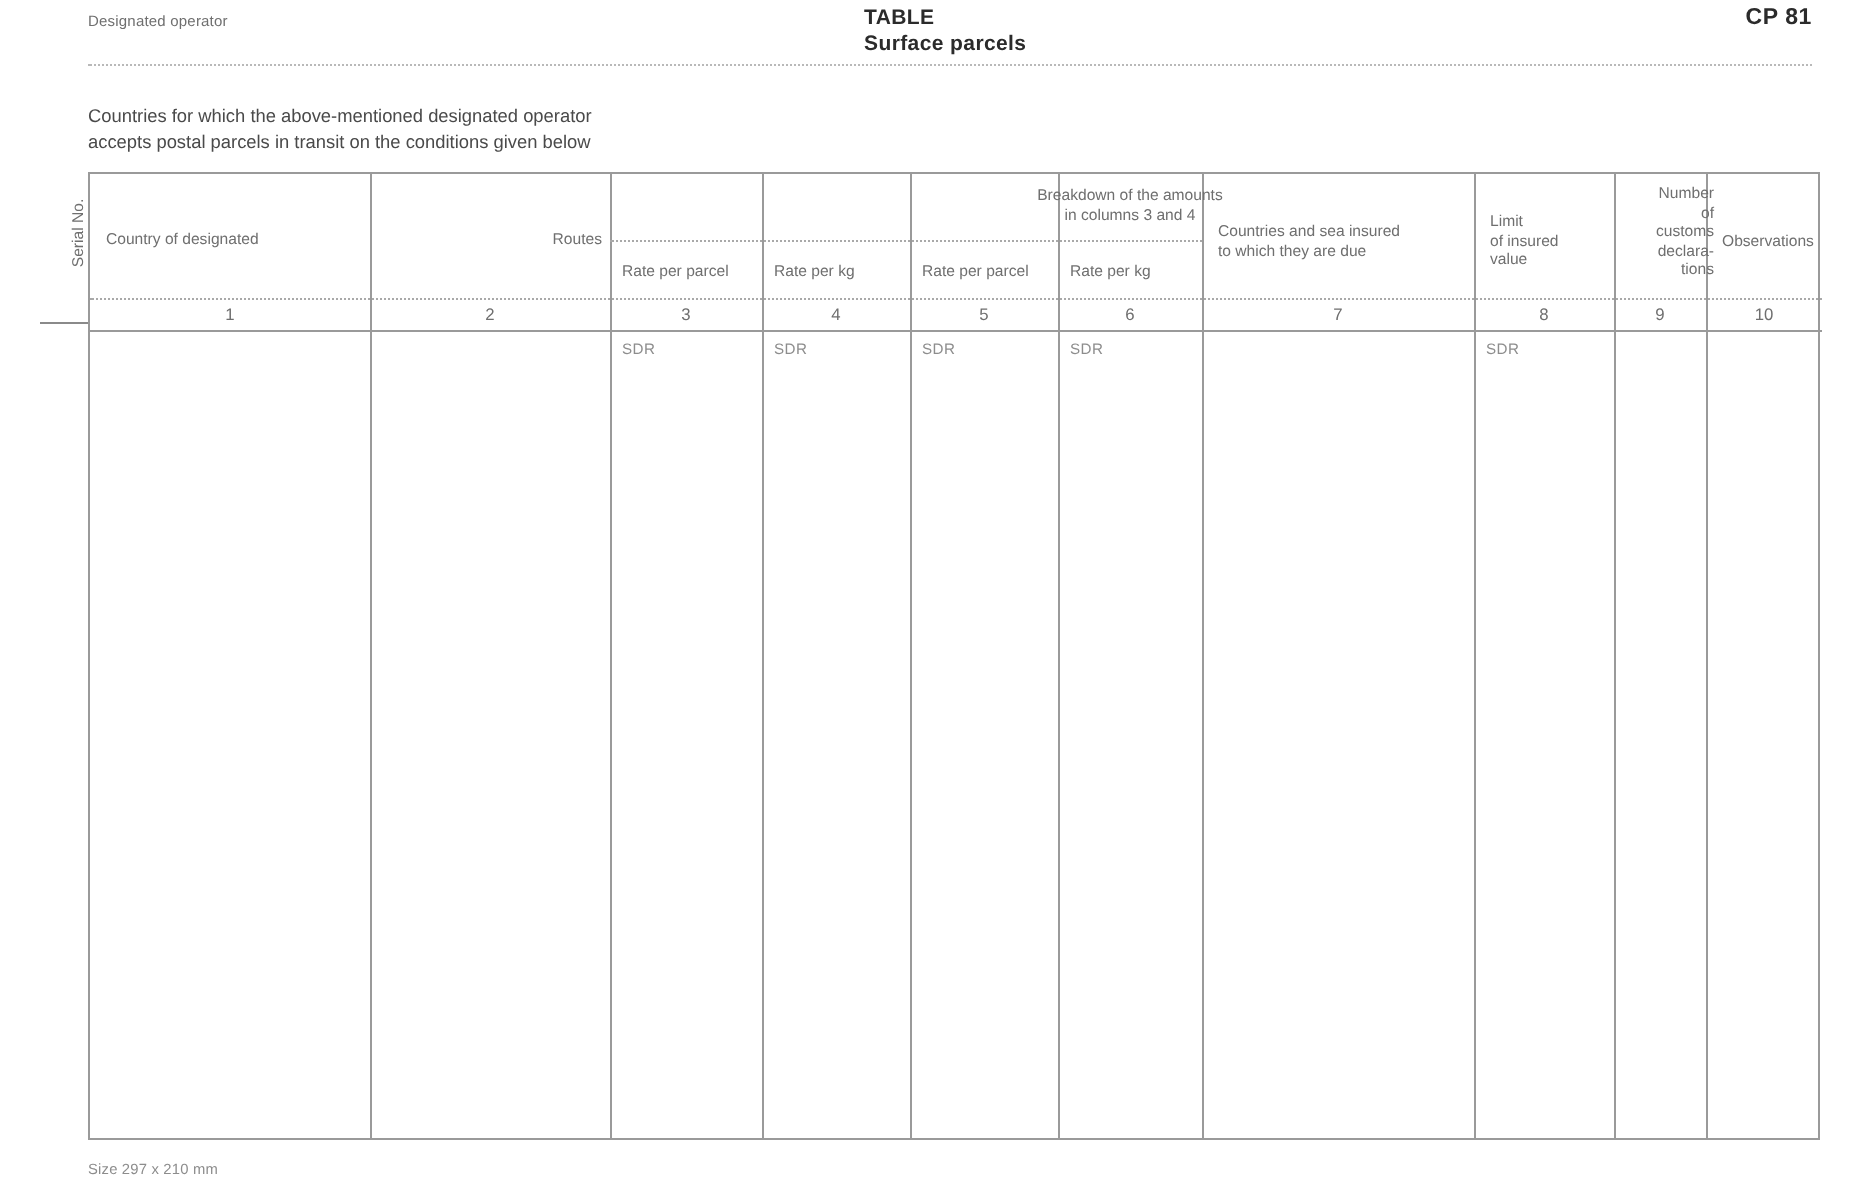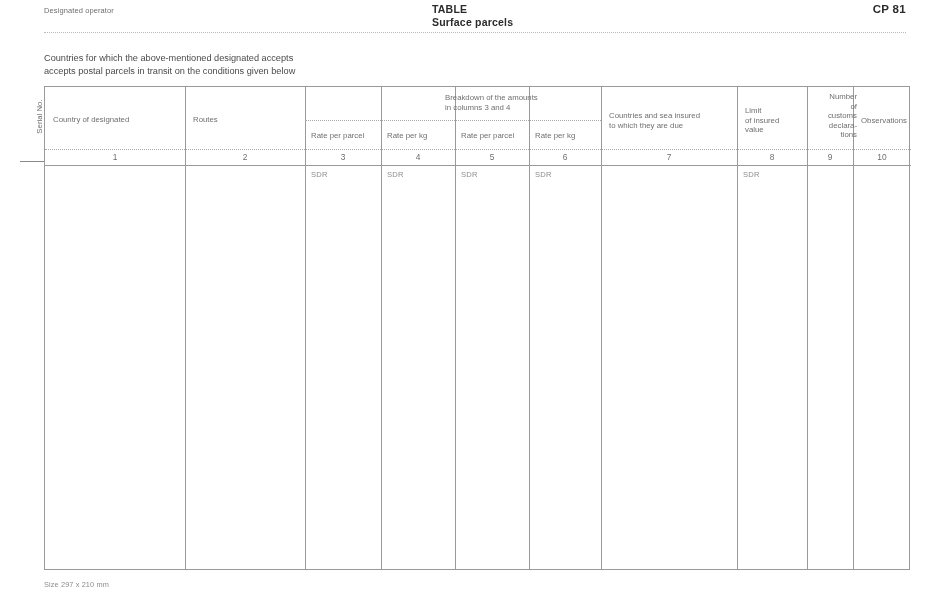"Countries for which the above-mentioned" div { text: accepts -> operator }
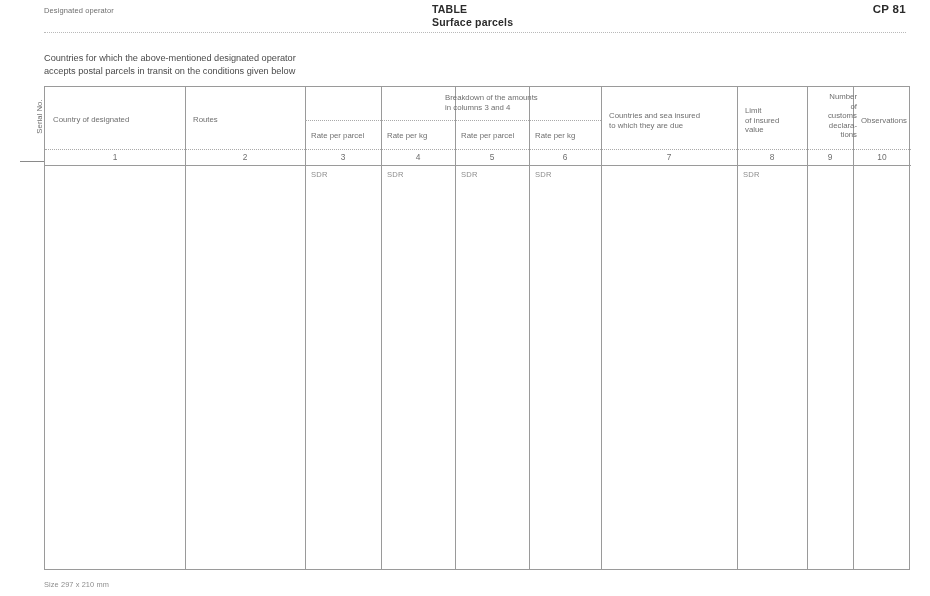"Breakdown of the amounts" div.hcell { left: 400px -> 440px; text-align: none -> center }
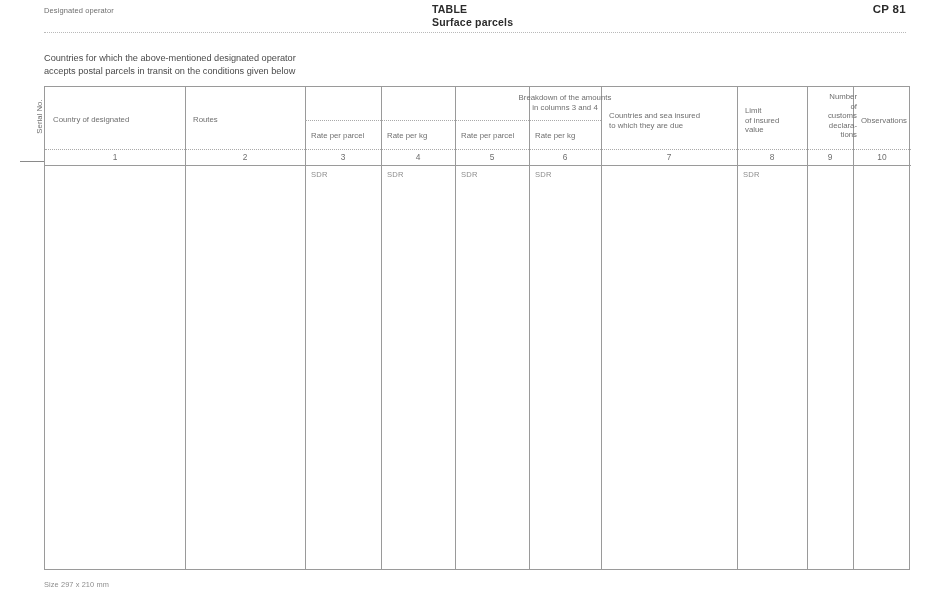"Routes" div.hcell { text-align: none -> right }
